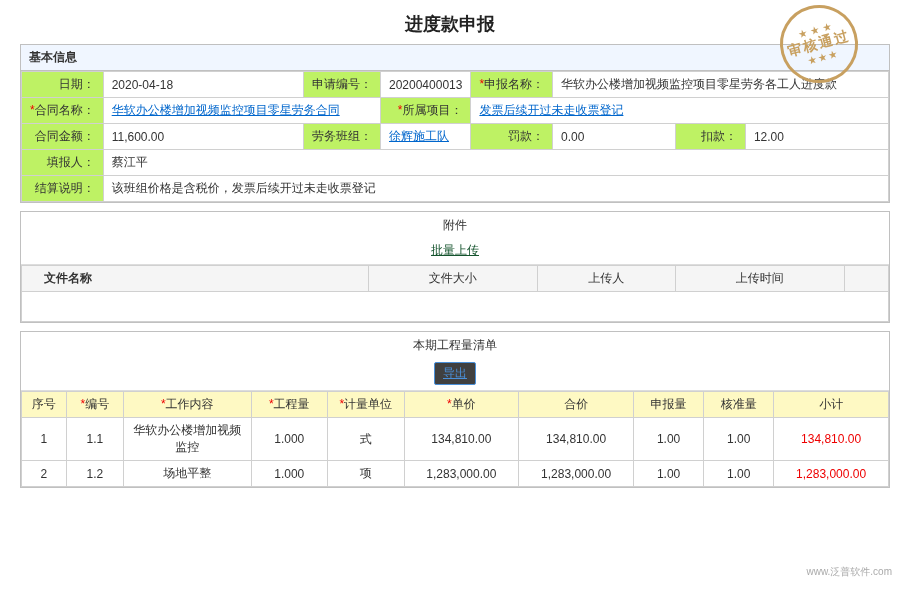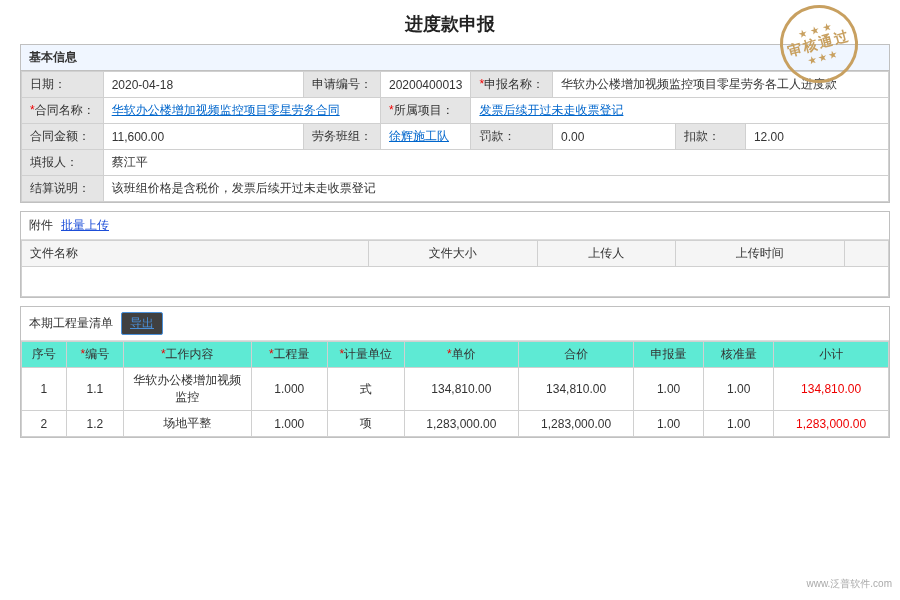"日期：" .label-cell { background: #e5e5e5 -> #bef264; text-align: none -> right }
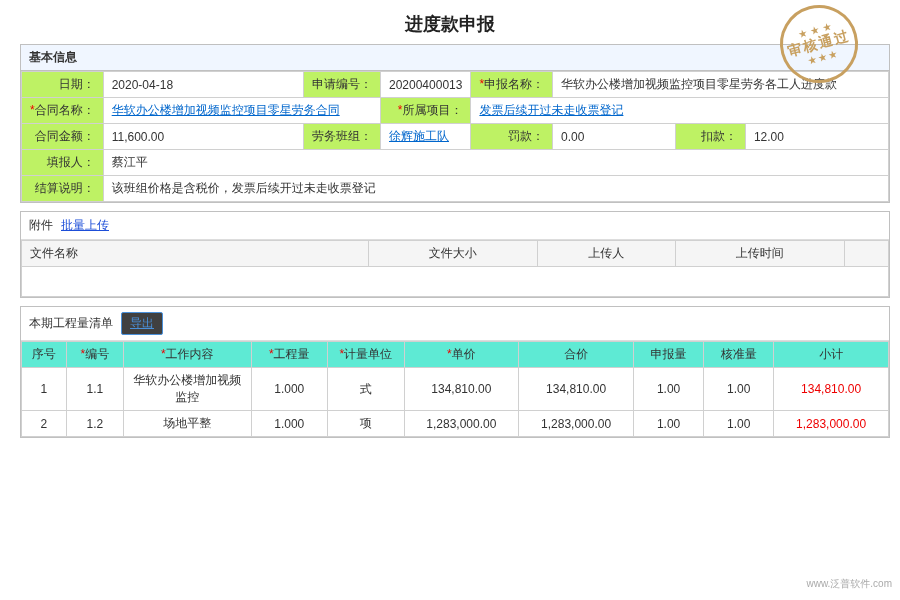"附件" .section-sub-header { flex-direction: none -> column }
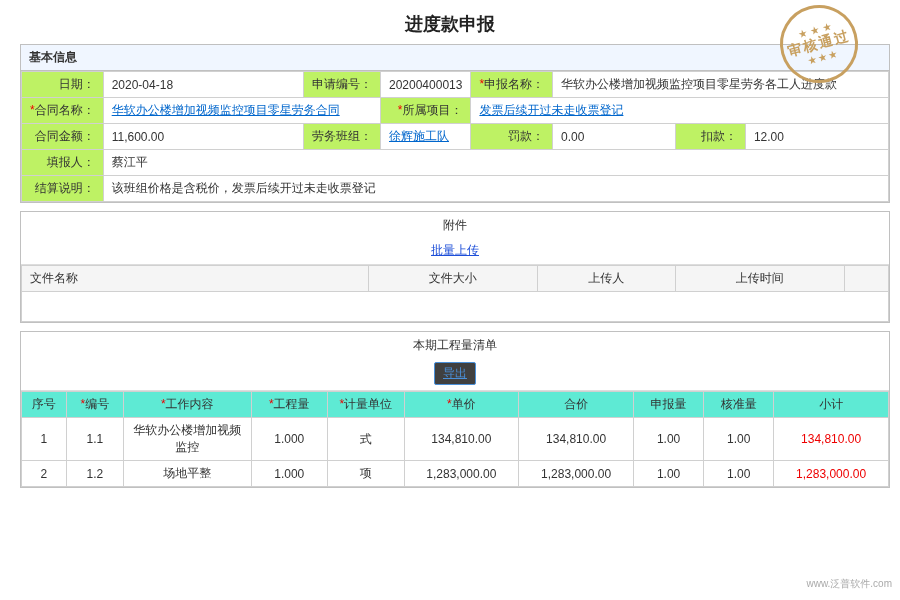"批量上传" .btn-upload { color: #1d4ed8 -> #14532d }
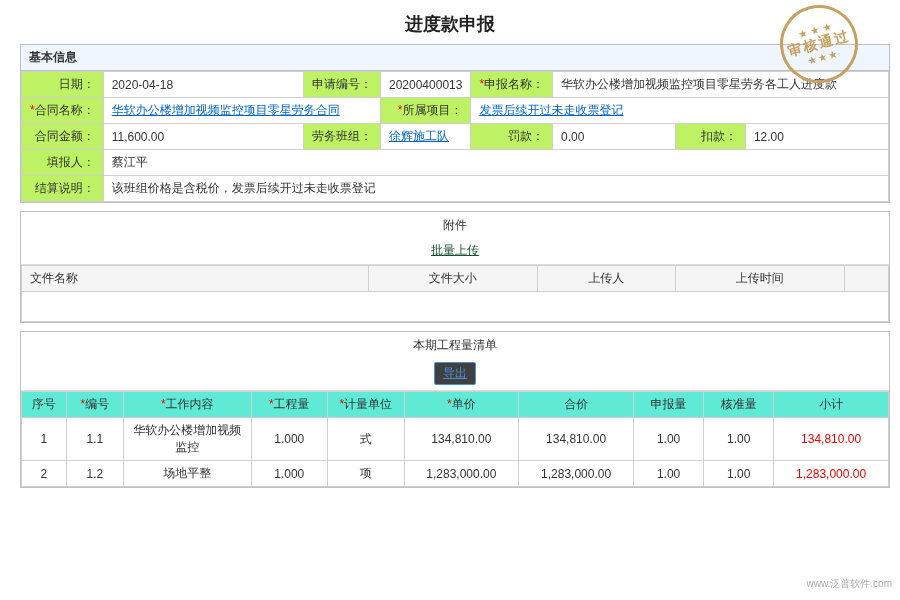"文件名称" th { font-weight: none -> bold; padding-left: 8px -> 22px }
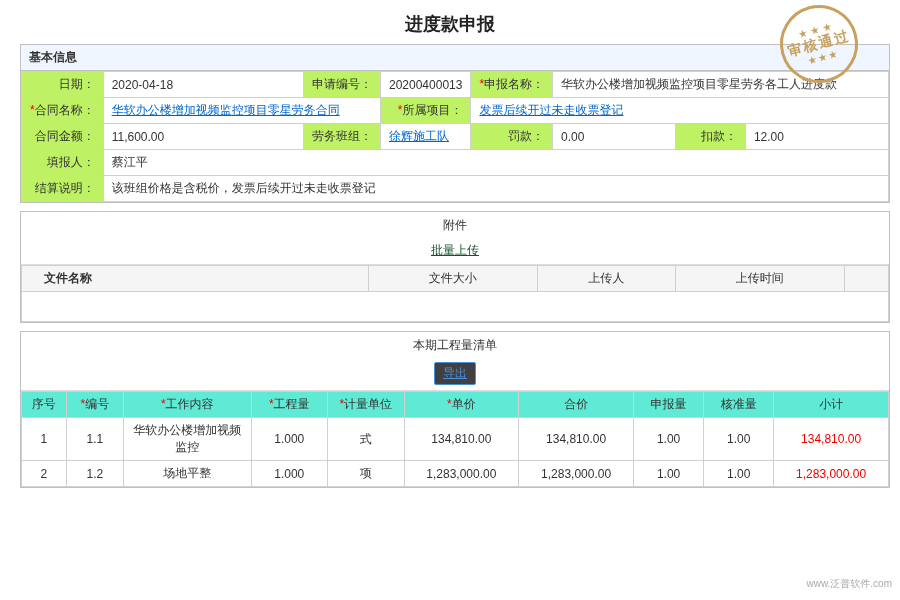"序号" .workload-table th { background: #5eead4 -> #fef9c3 }
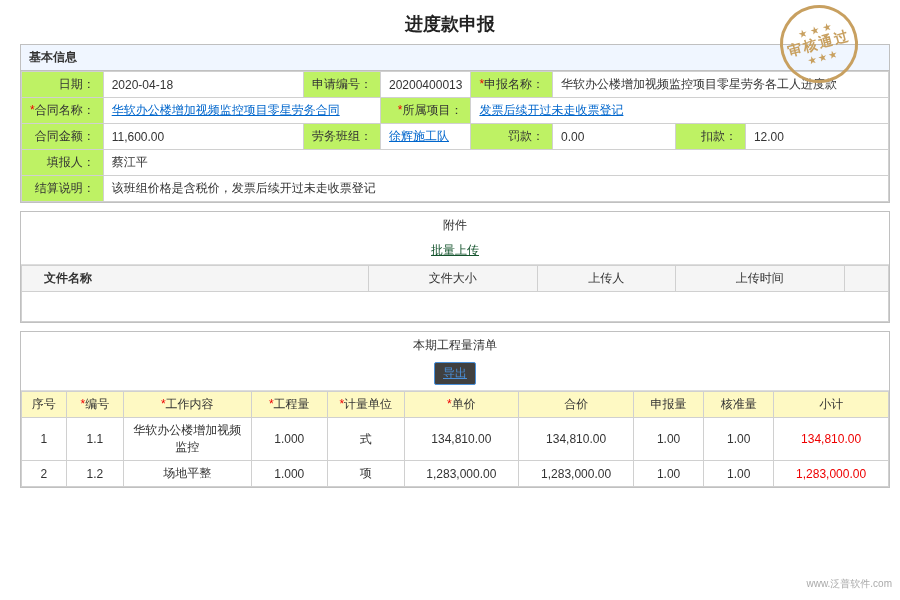"www.泛普软件.com" .watermark { bottom: 9px -> 21px }
